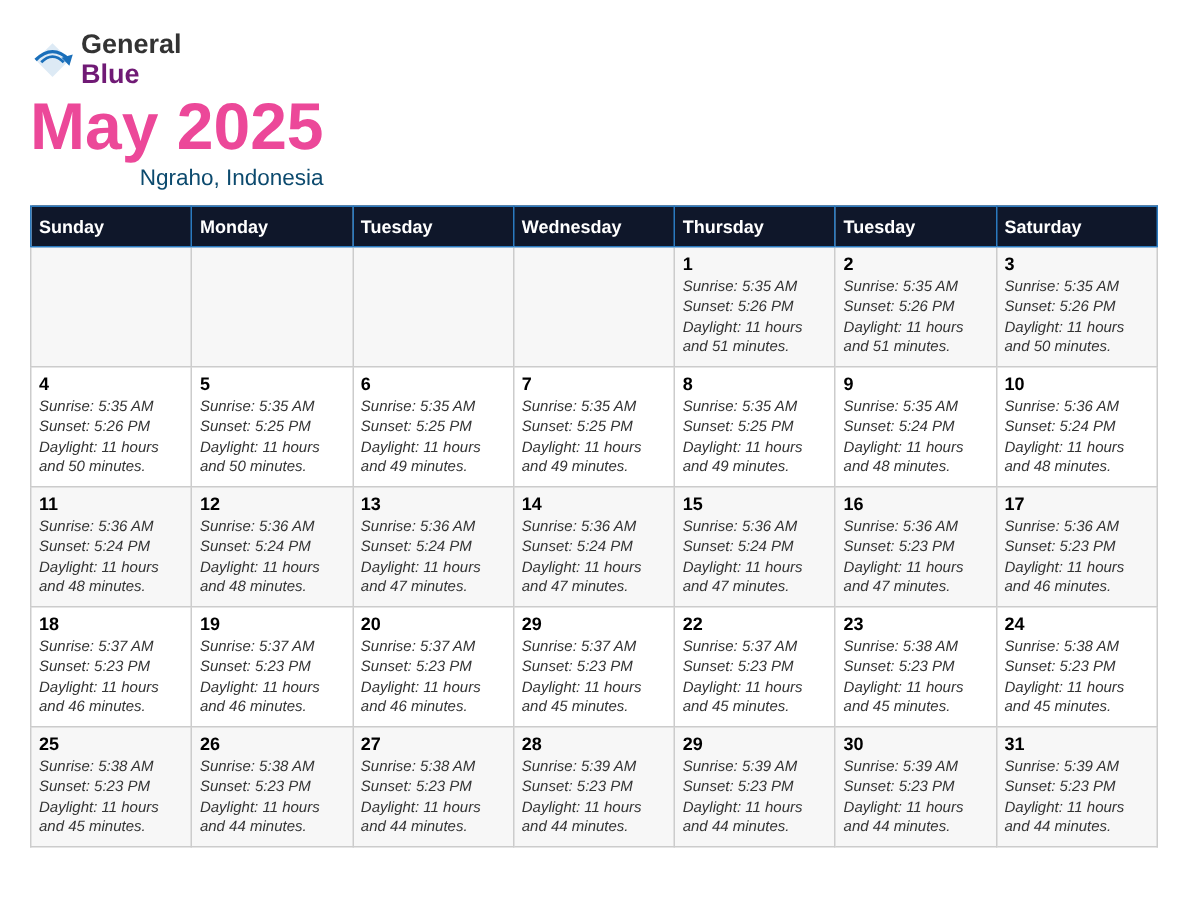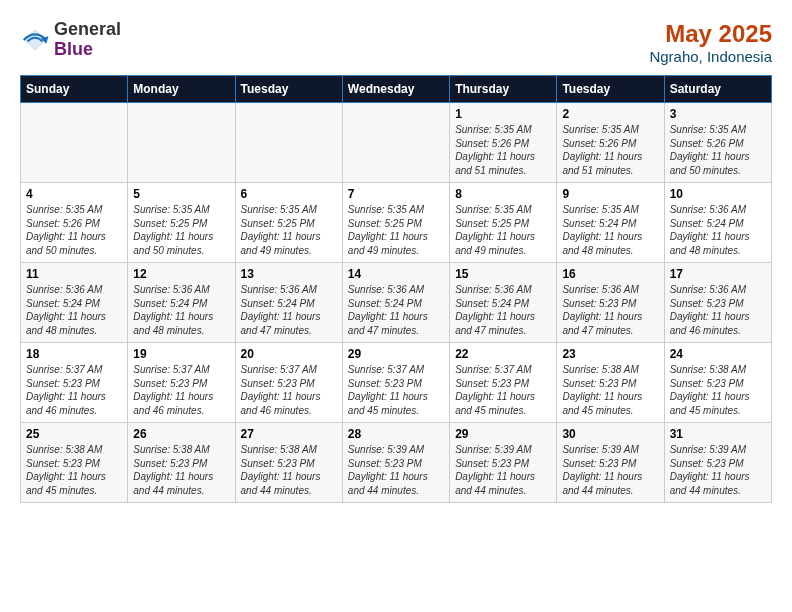"General" .header { flex-direction: none -> column }
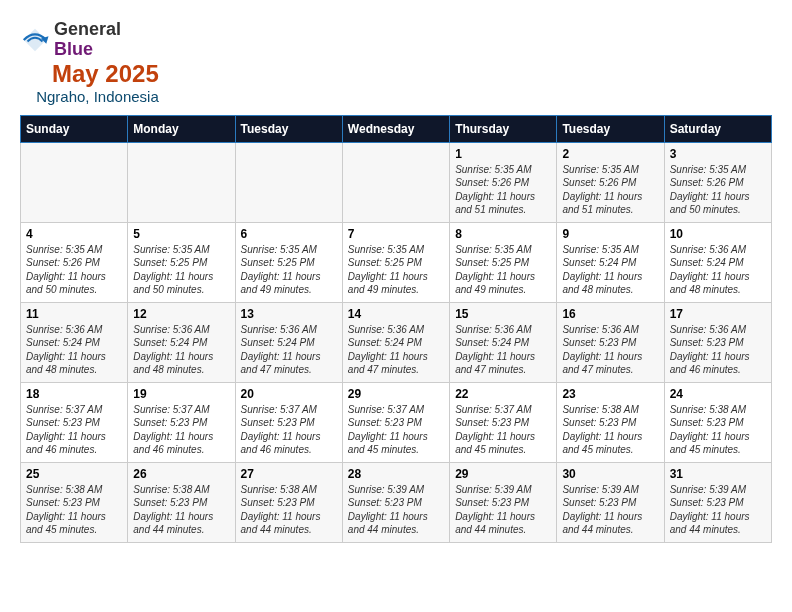"May 2025" .title-block h1 { color: #c2410c -> #ec4899; font-size: 24px -> 44px; margin-left: 32px -> none }
